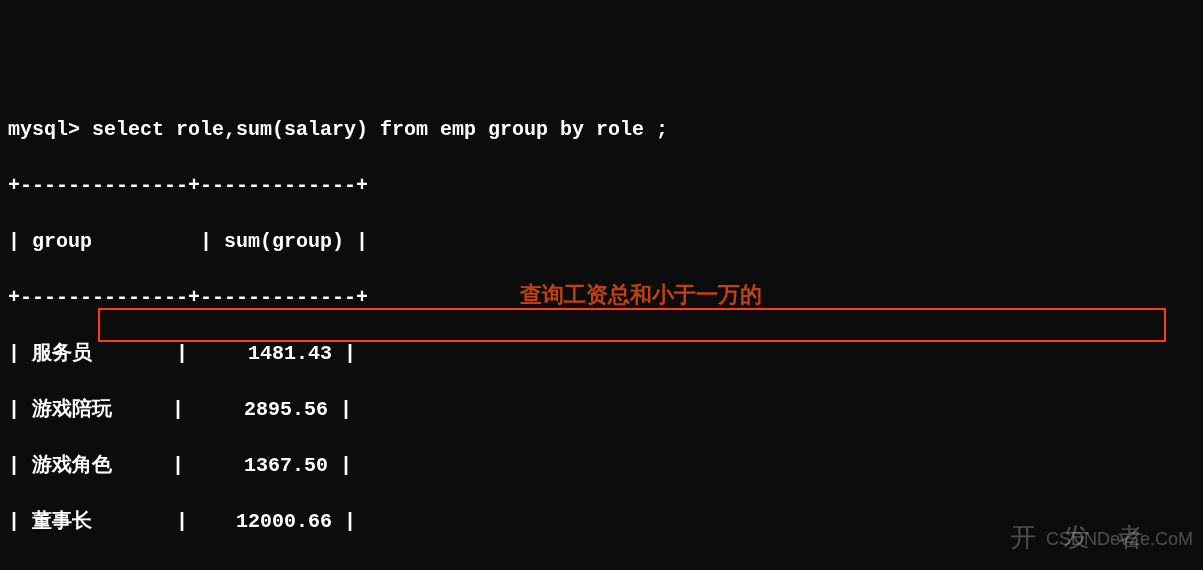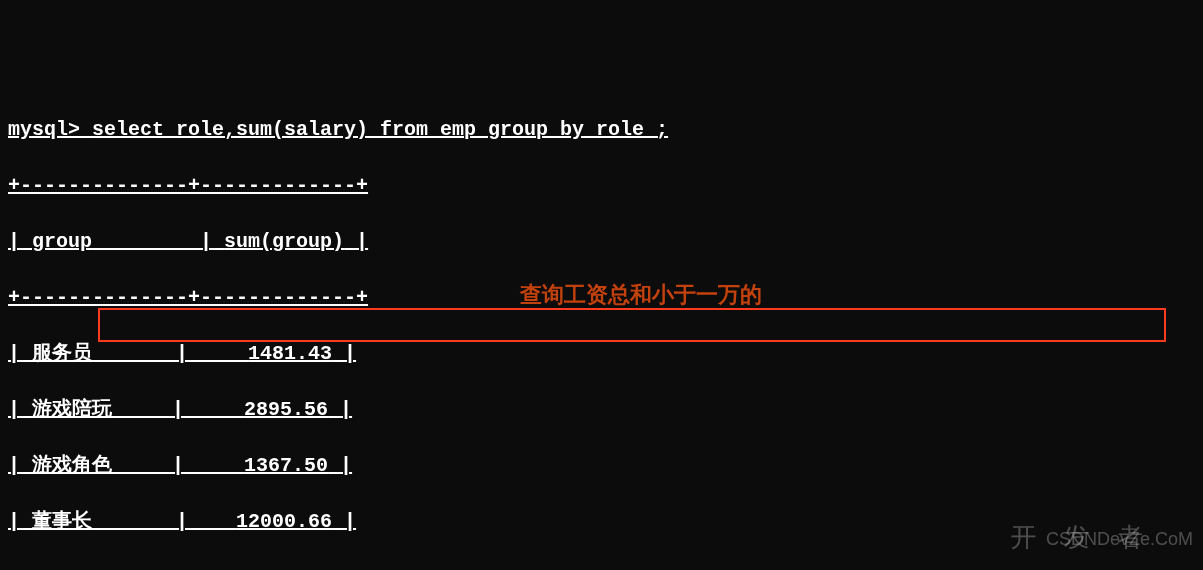"mysql> select role,sum(salary) from emp" .terminal-line { text-decoration: underline -> none }
